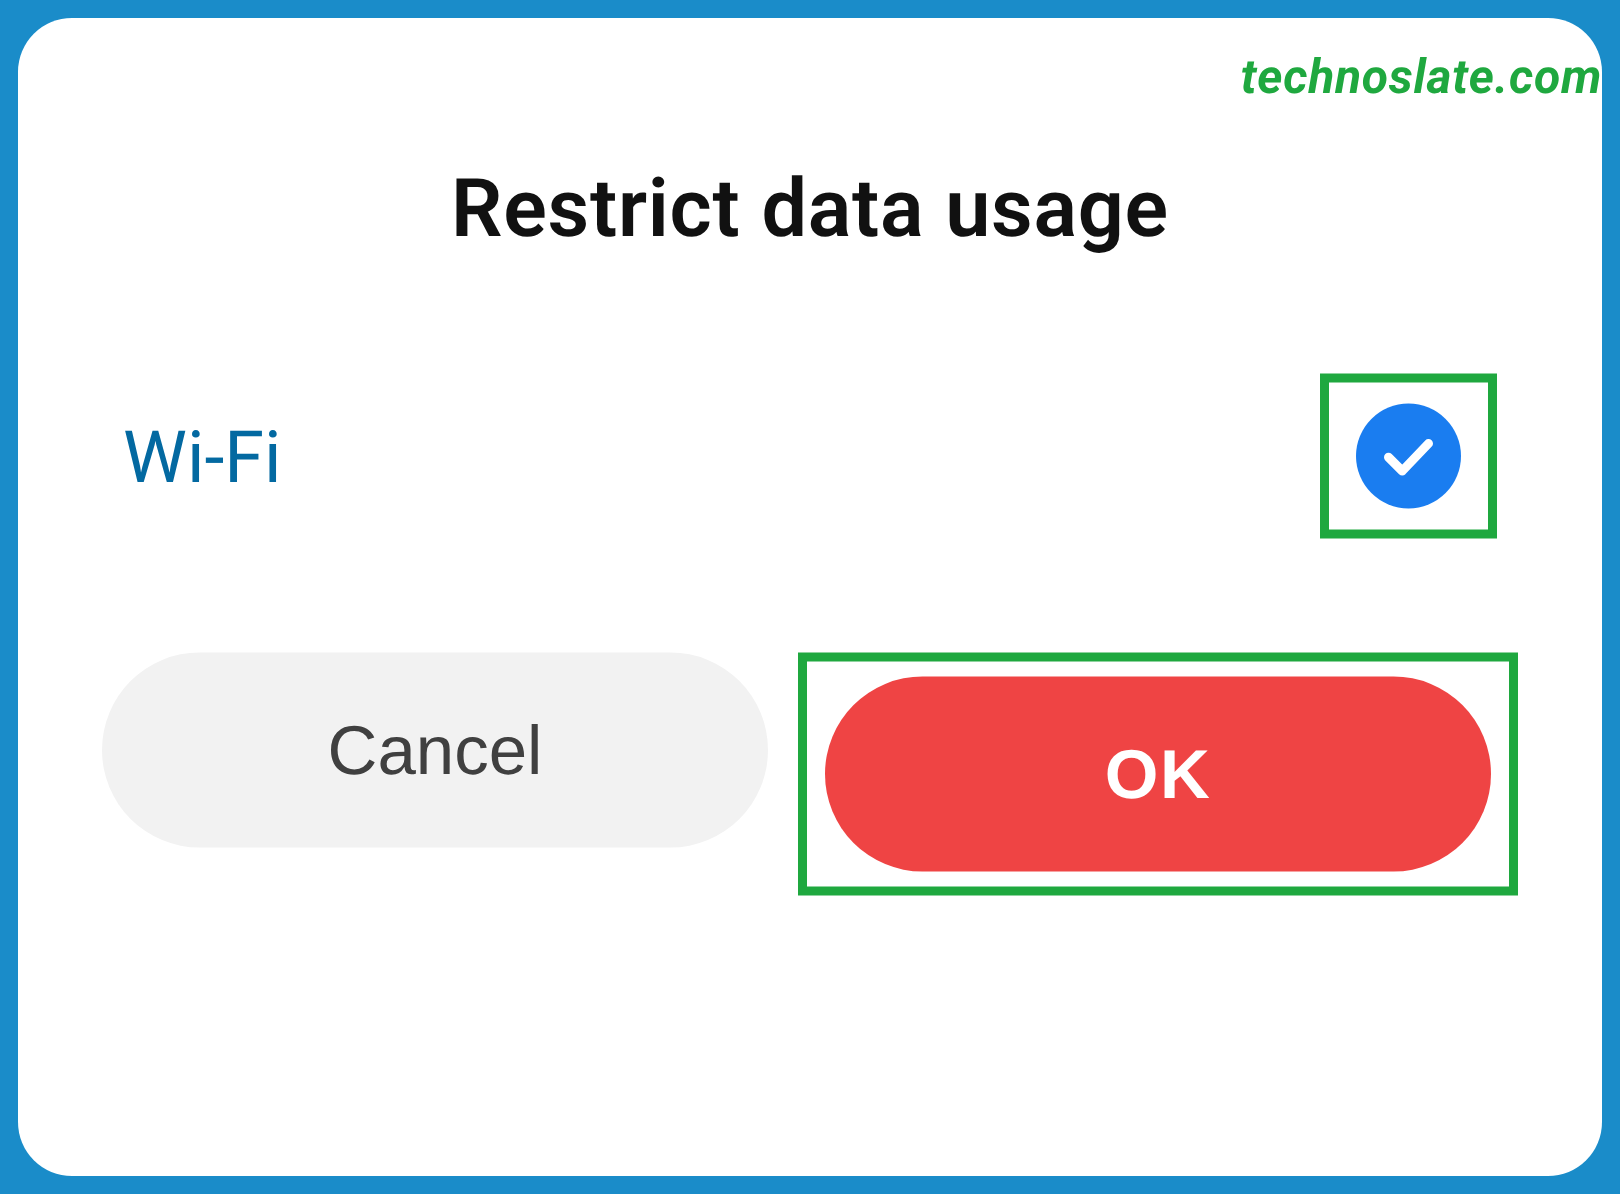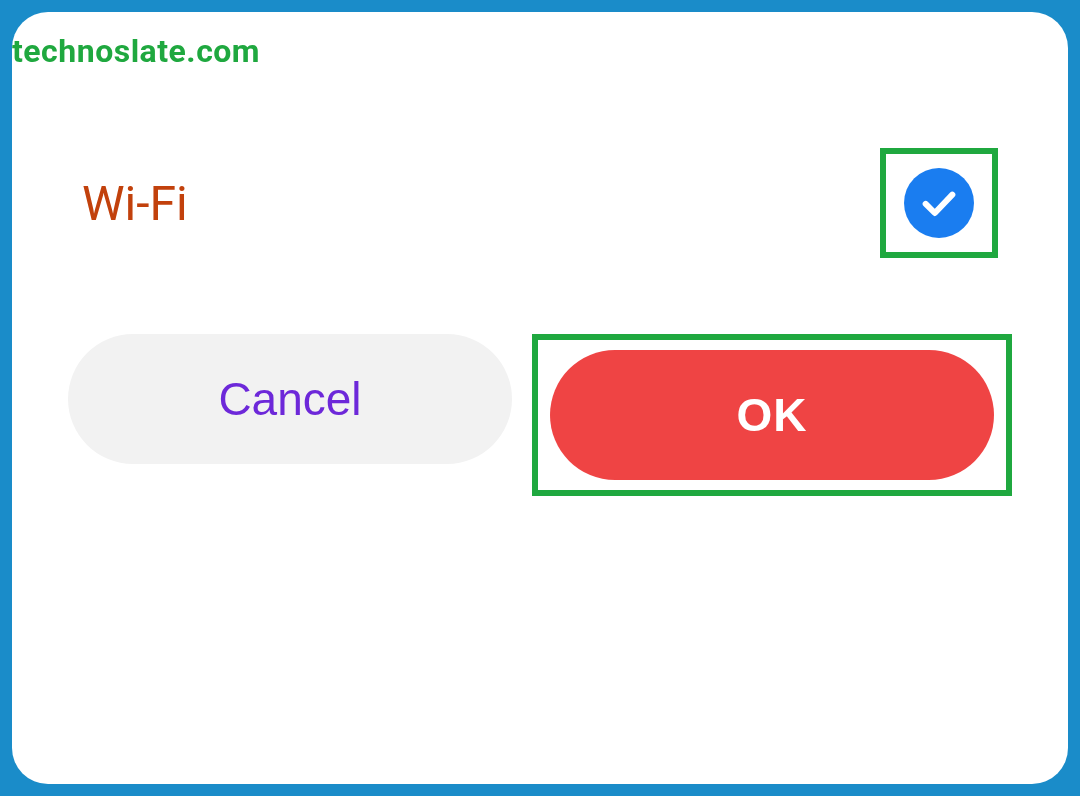"technoslate.com" .watermark { font-style: none -> italic; text-align: left -> right }
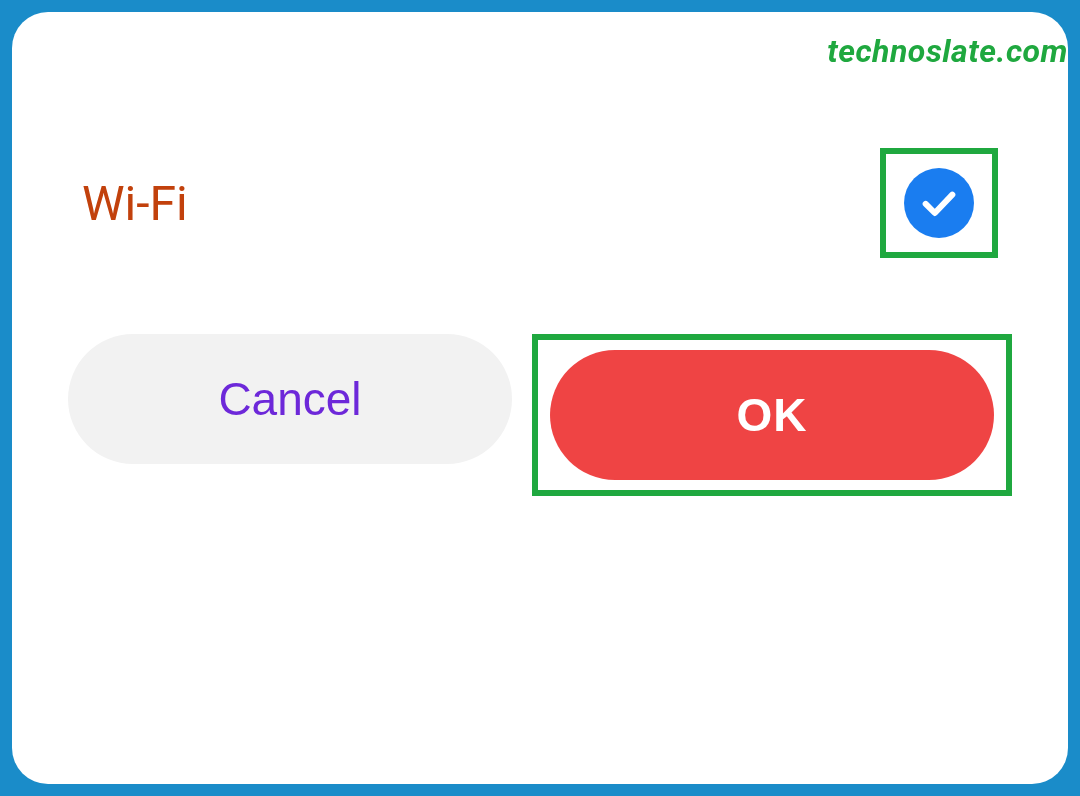"Restrict data usage" div.dialog-title { html: none -> <div>Restrict data usage</div> }
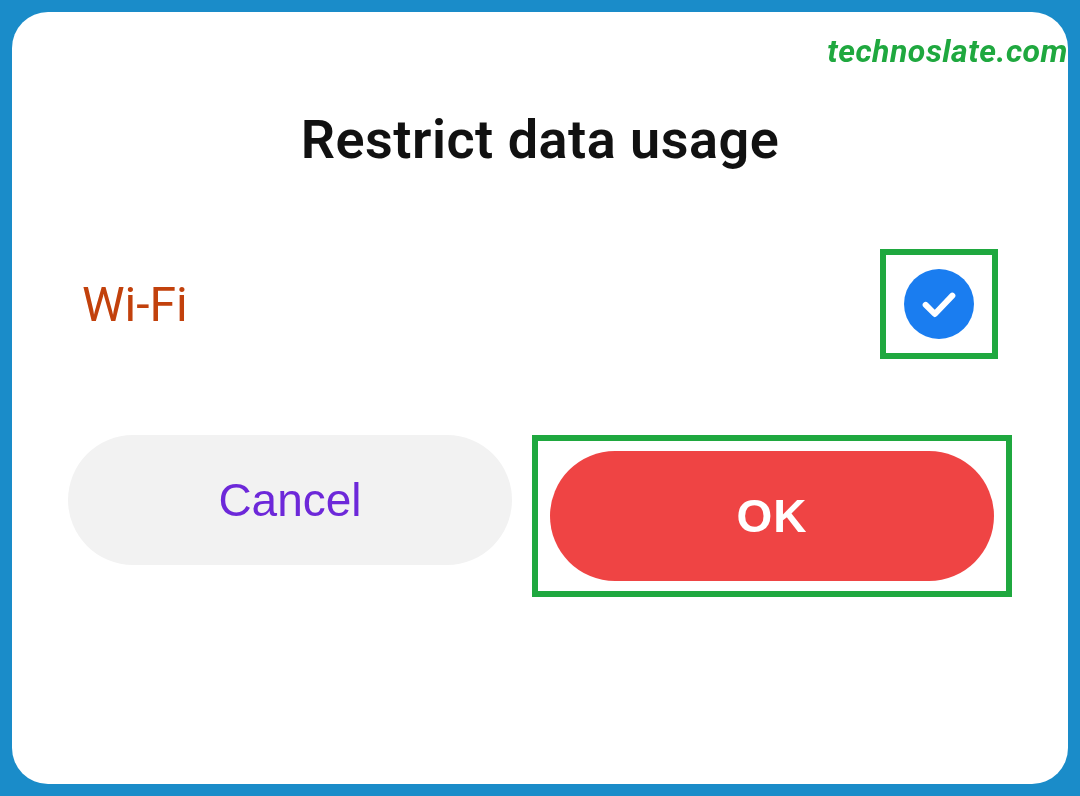"Wi-Fi" .option-label { color: #c2410c -> #0369a1 }
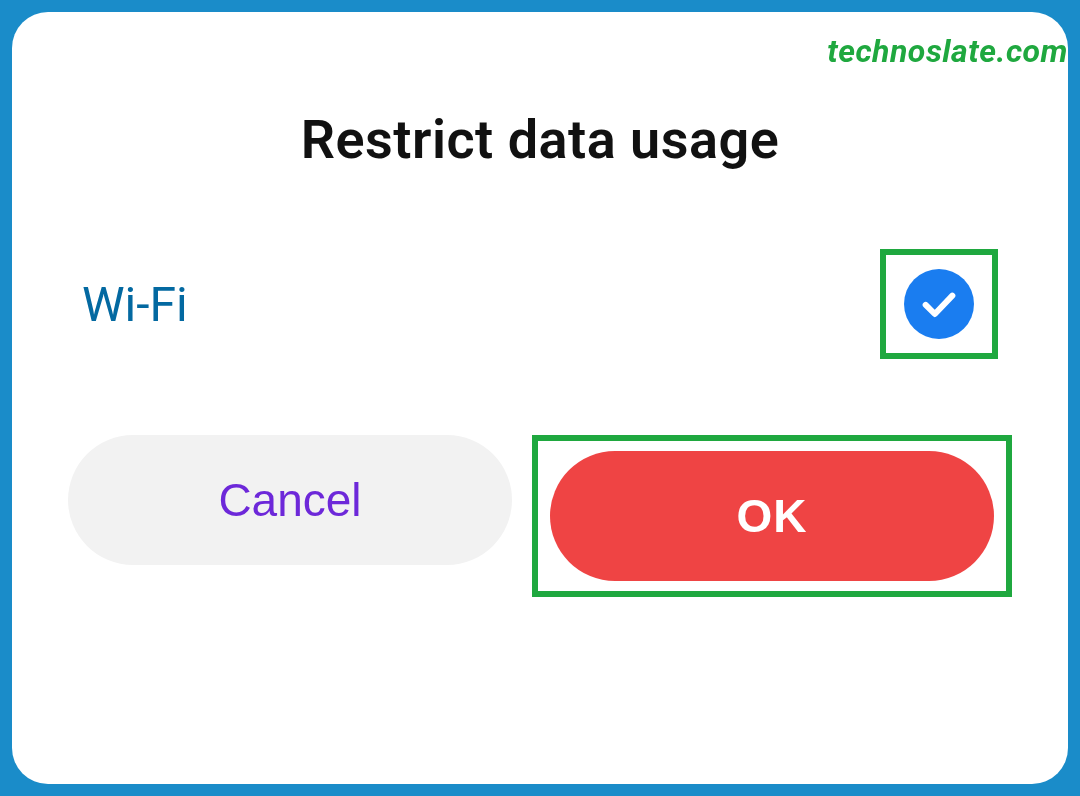"Cancel" .btn-cancel { color: #6d28d9 -> #404040 }
